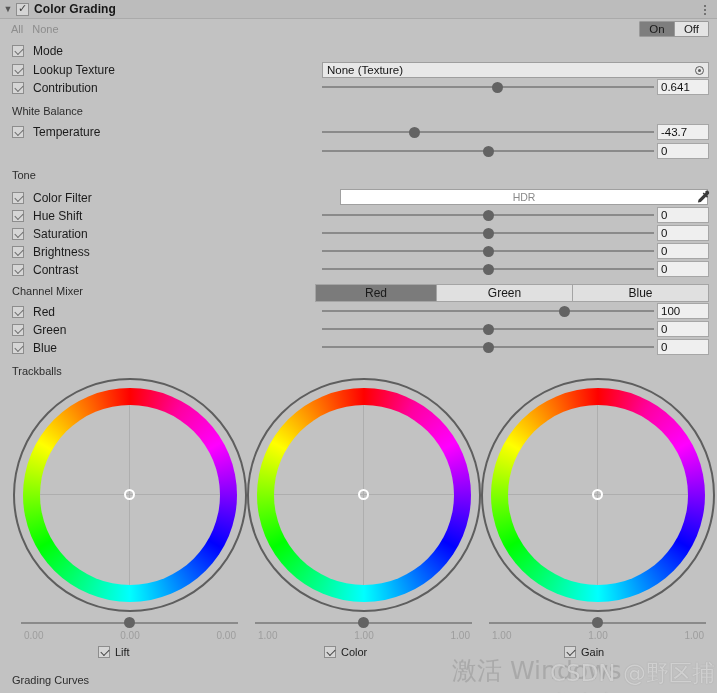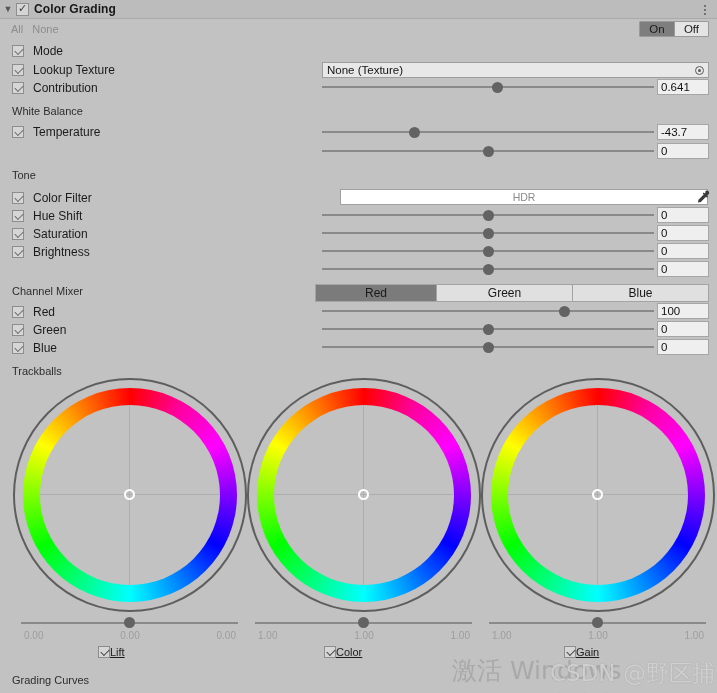"Contrast" div.row { html: none -> <div> <div></div> <span>Contrast</span> </div> }
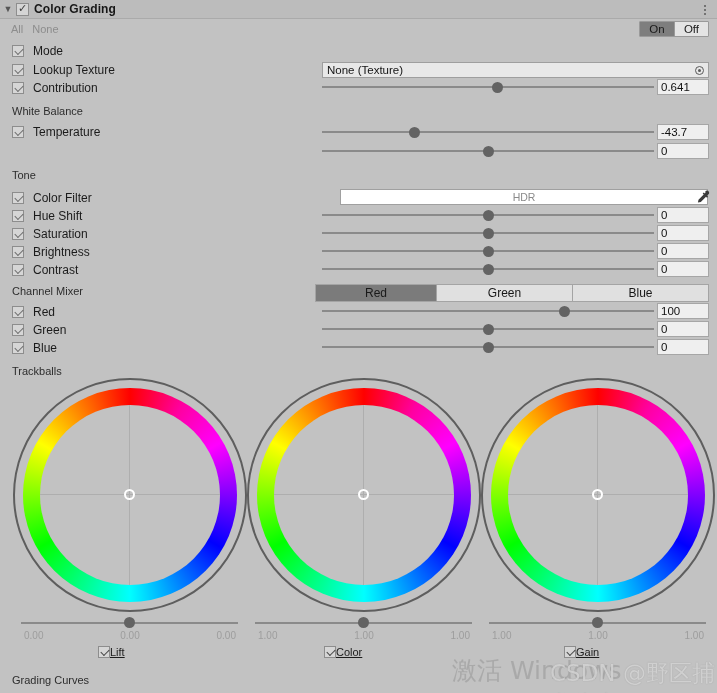"Lift" .tb-label { gap: none -> 5px; text-decoration: underline -> none }
